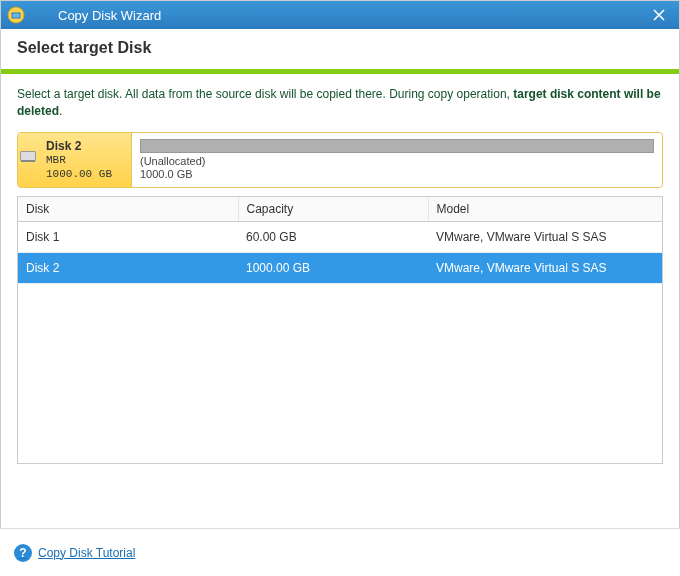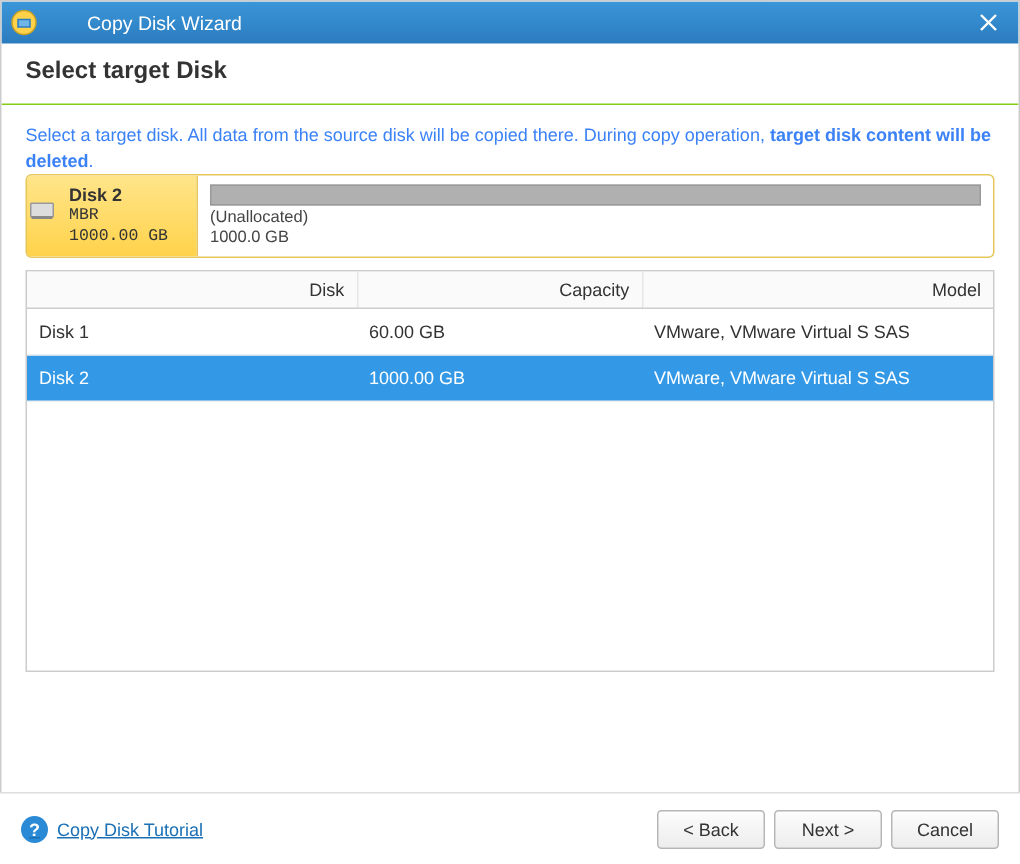"Select target Disk" .header { border-bottom: 1px solid #84cc16 -> 5px solid #84cc16 }
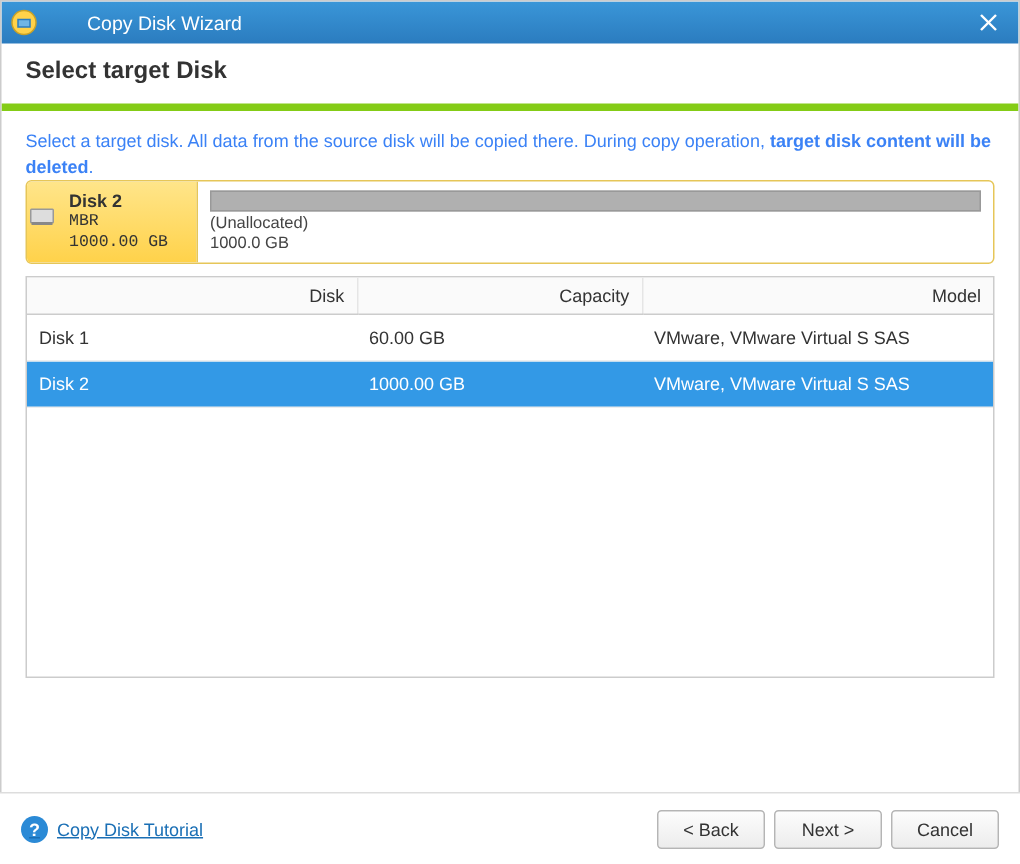"Select a target disk. All" .instruction { color: #3b82f6 -> #14532d; margin-bottom: 0 -> 12px }
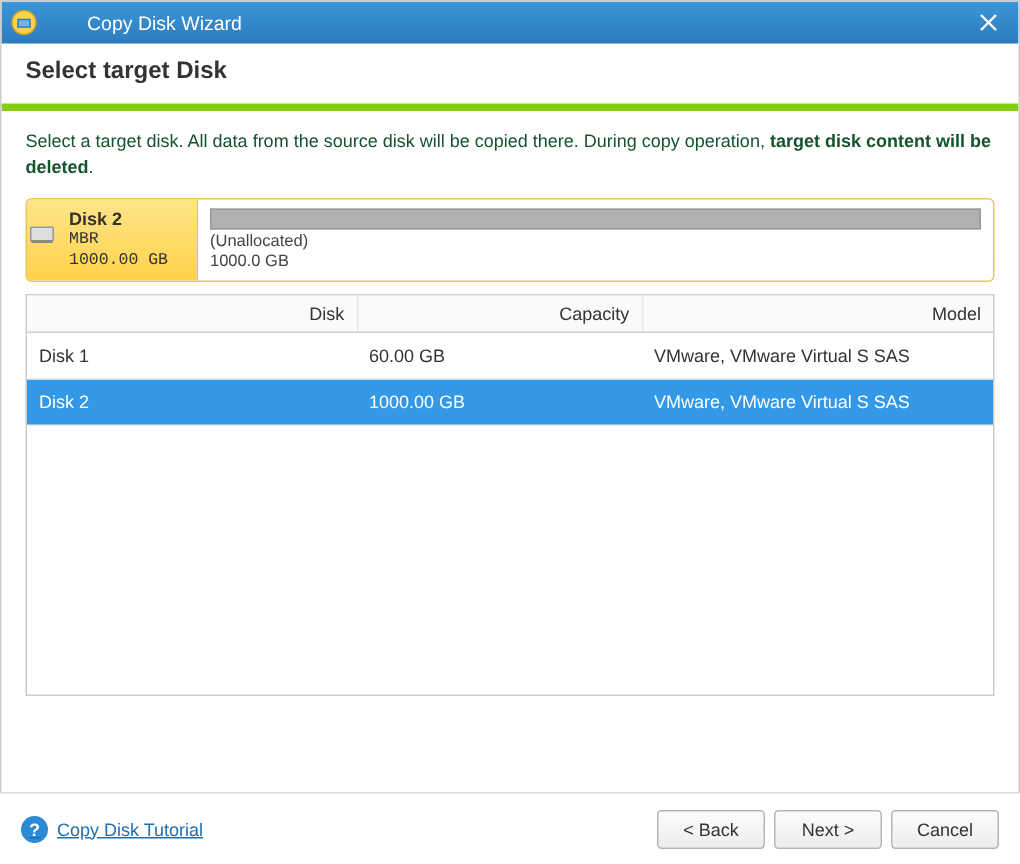"Disk" .disk-table th { text-align: right -> left }
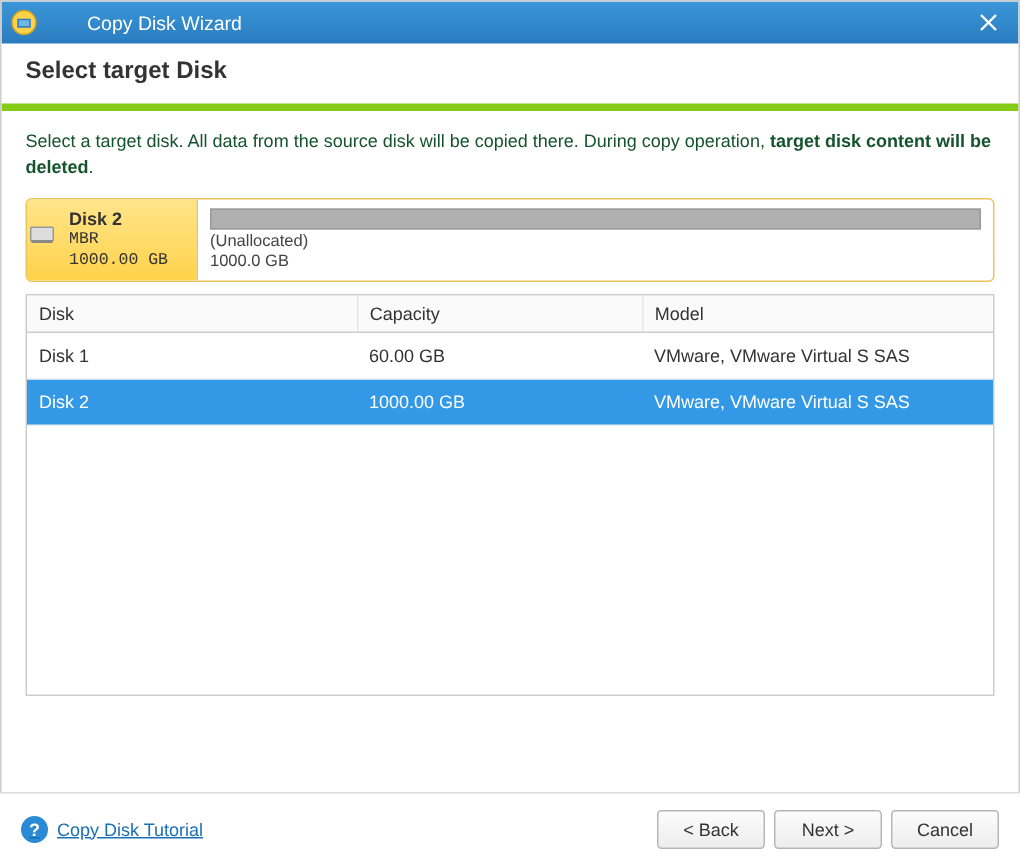"< Back" div.footer-buttons { html: <div> <button>&lt; Back</button> <button>Next &gt;</button> <button>Cancel</button> </div> -> none }
